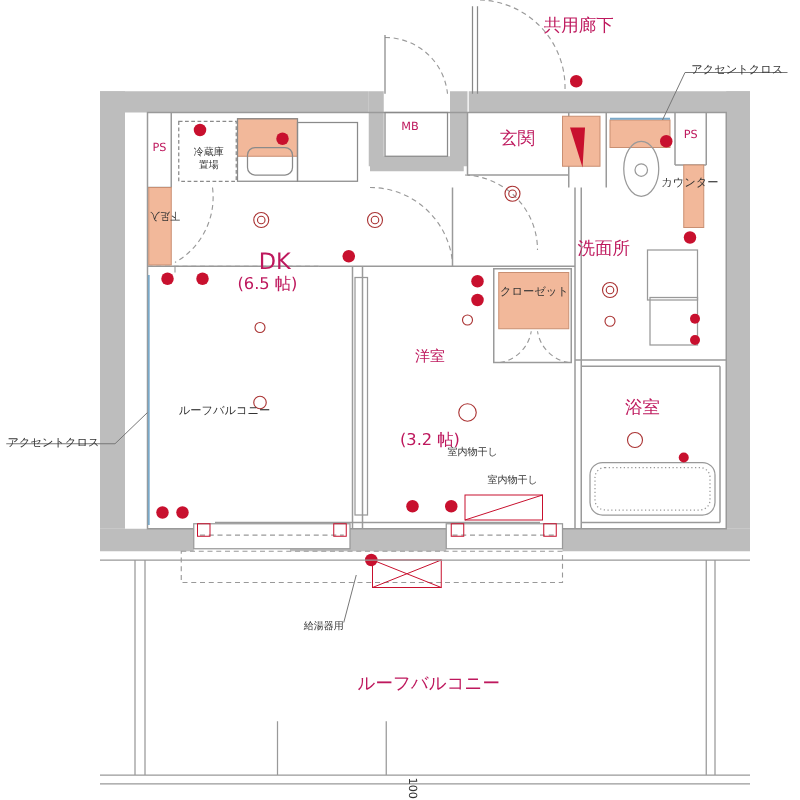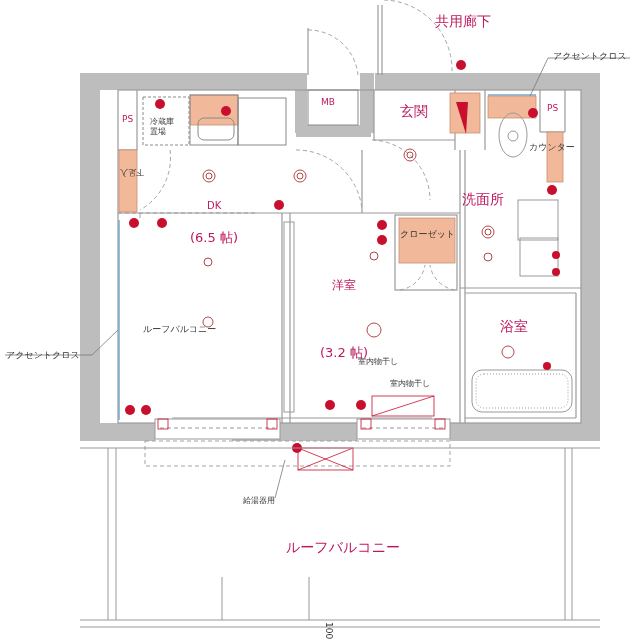"冷蔵庫" .center { text-align: left -> center }
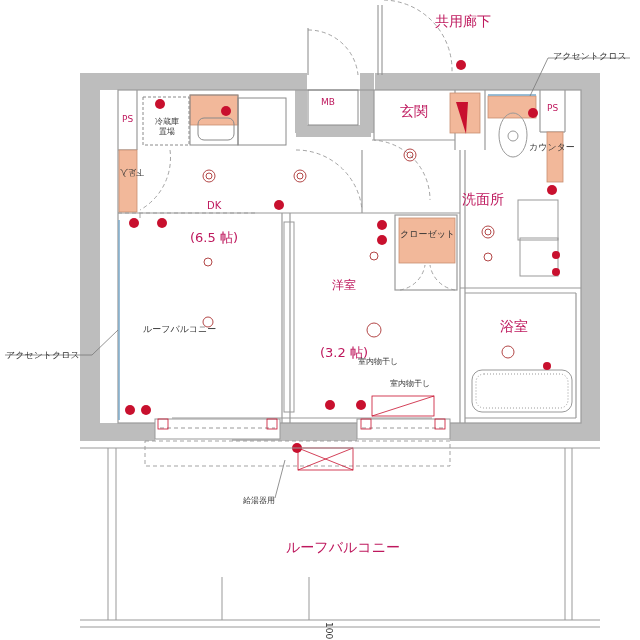"DK" div.lbl { font-size: 10px -> 18px }
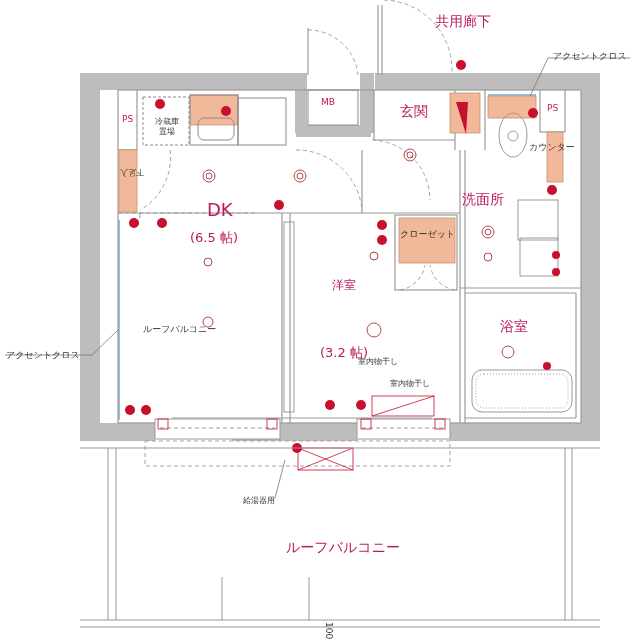"(6.5 帖)" div.lbl { top: 231px -> 221px }
